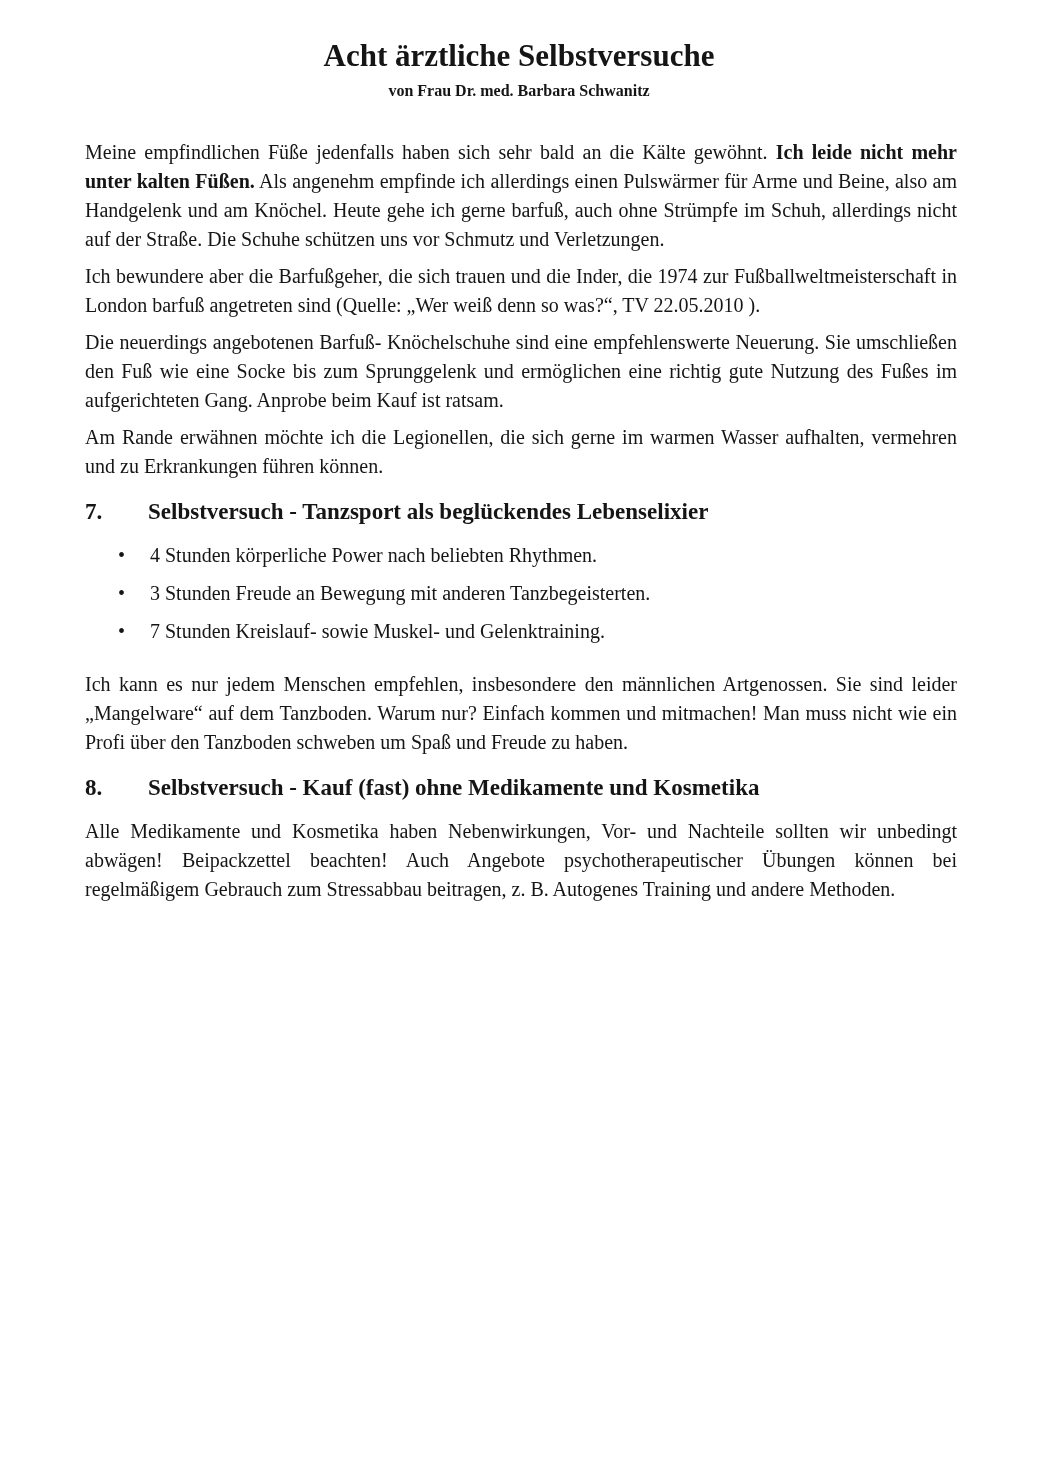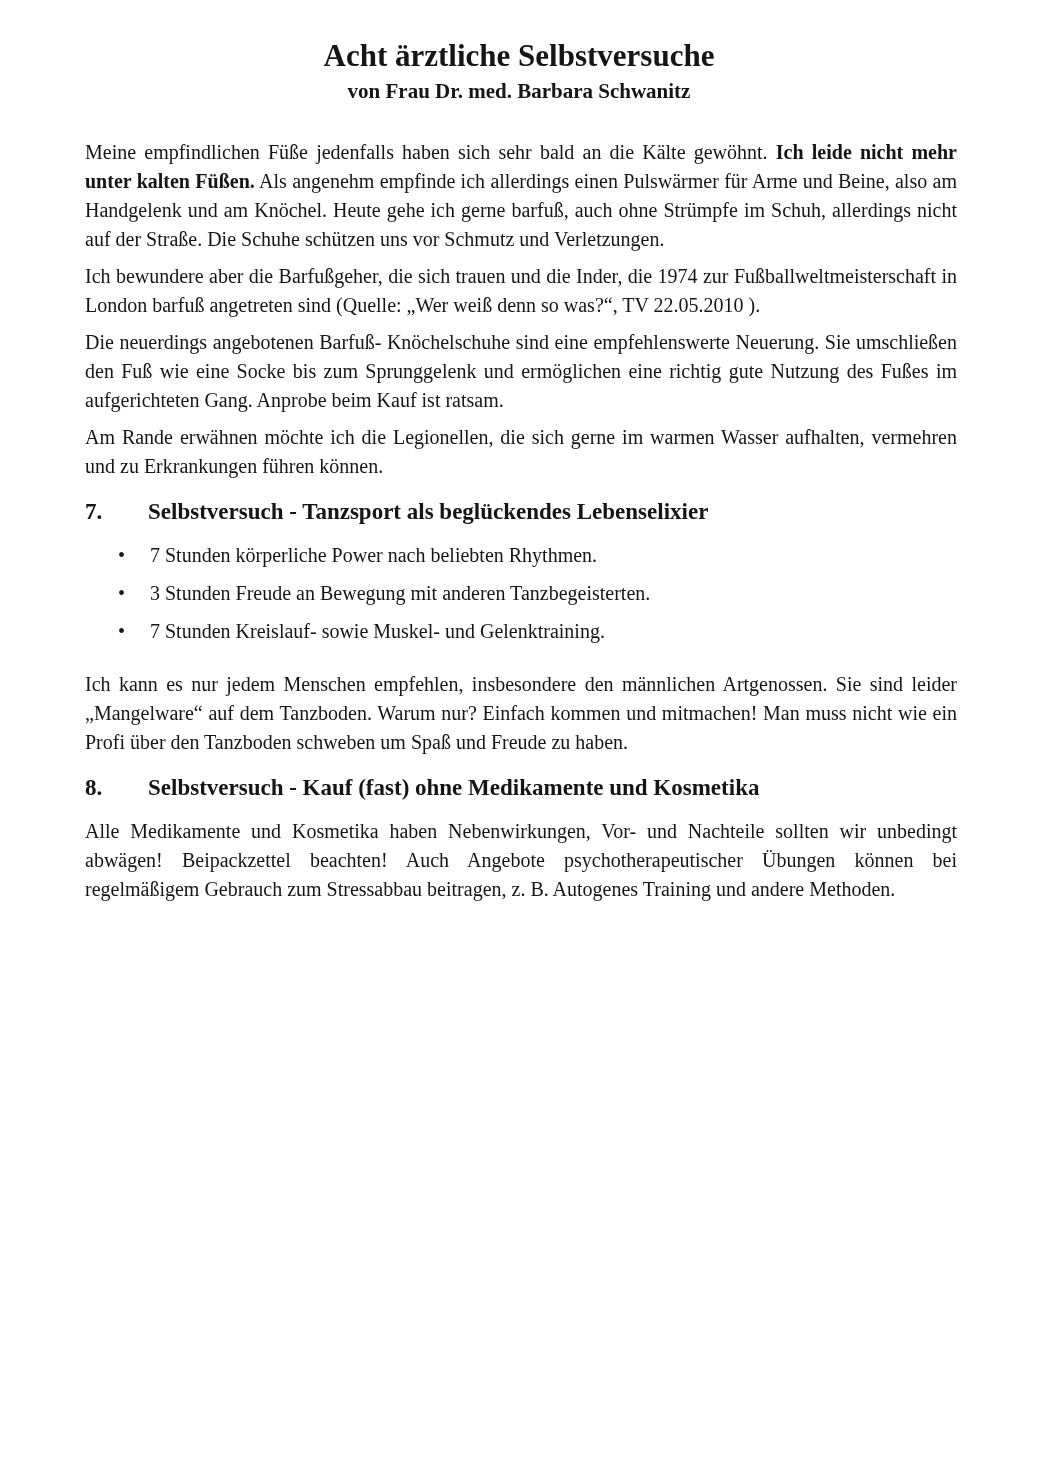"von Frau Dr. med. Barbara" .doc-subtitle { font-size: 21px -> 16px }
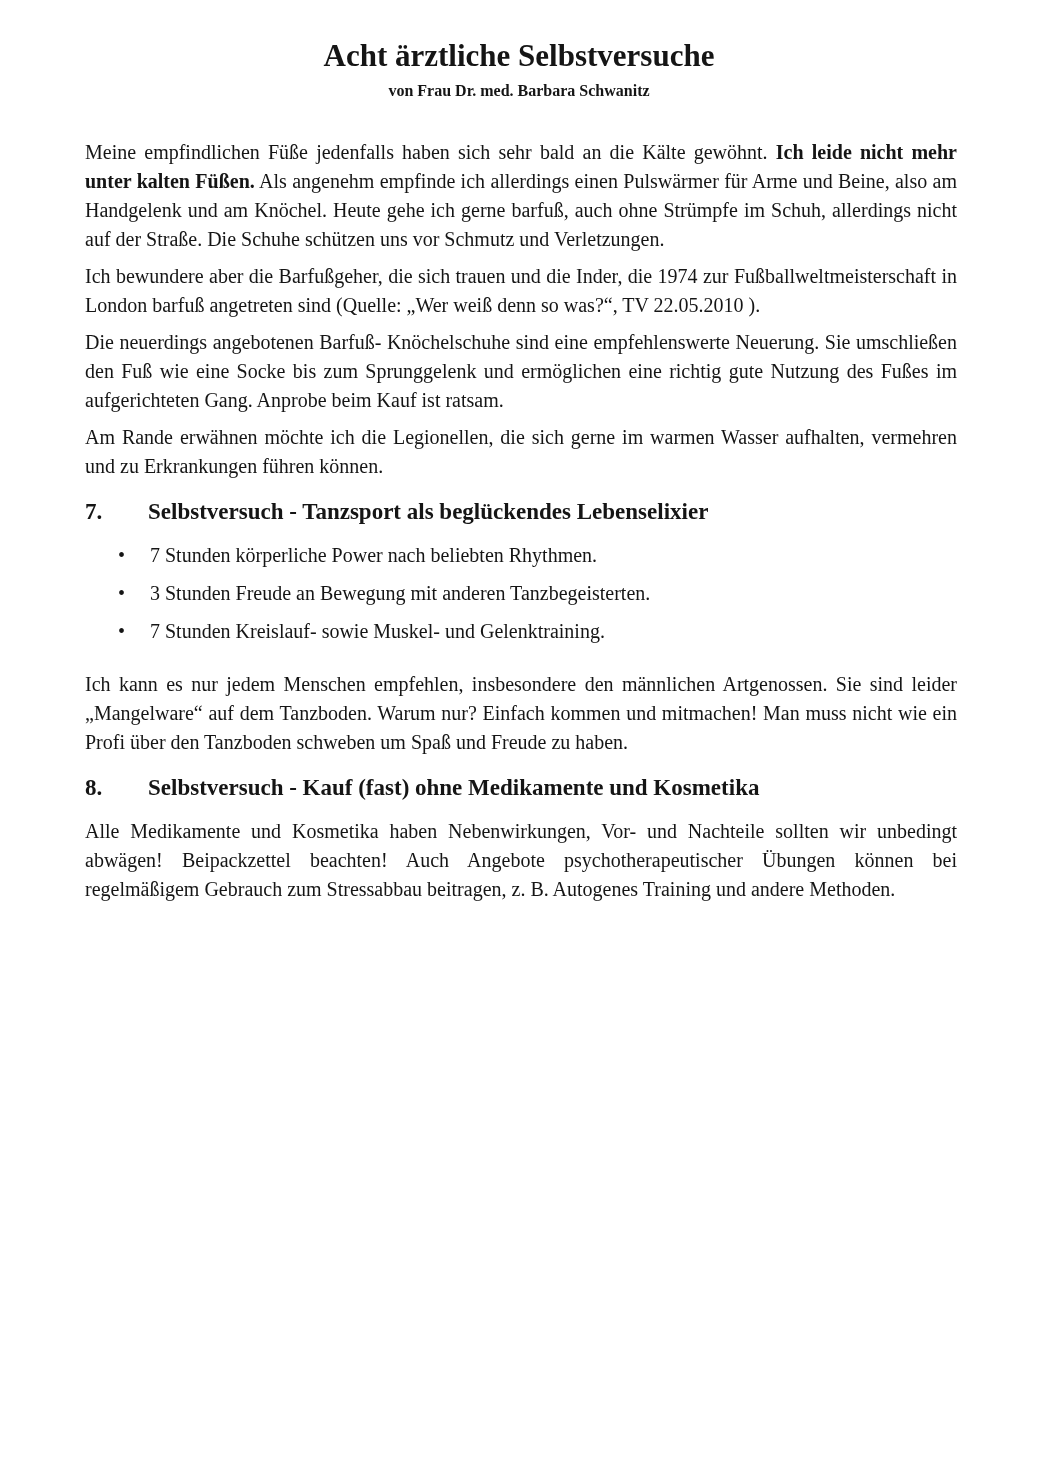"7 Stunden körperliche Power nach" span { text: 7 -> 4 }
